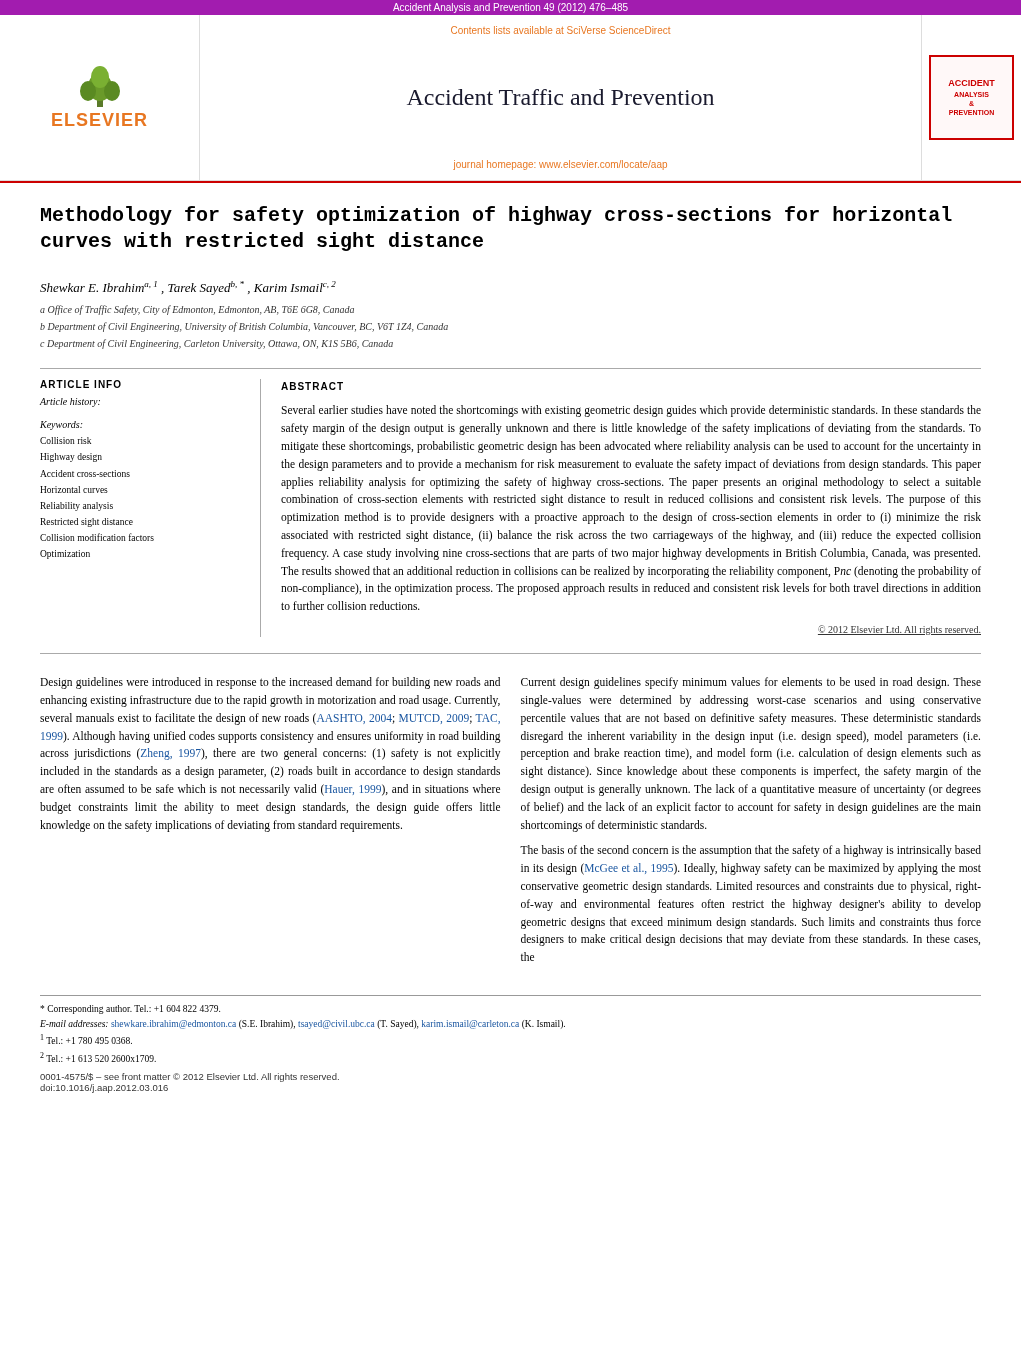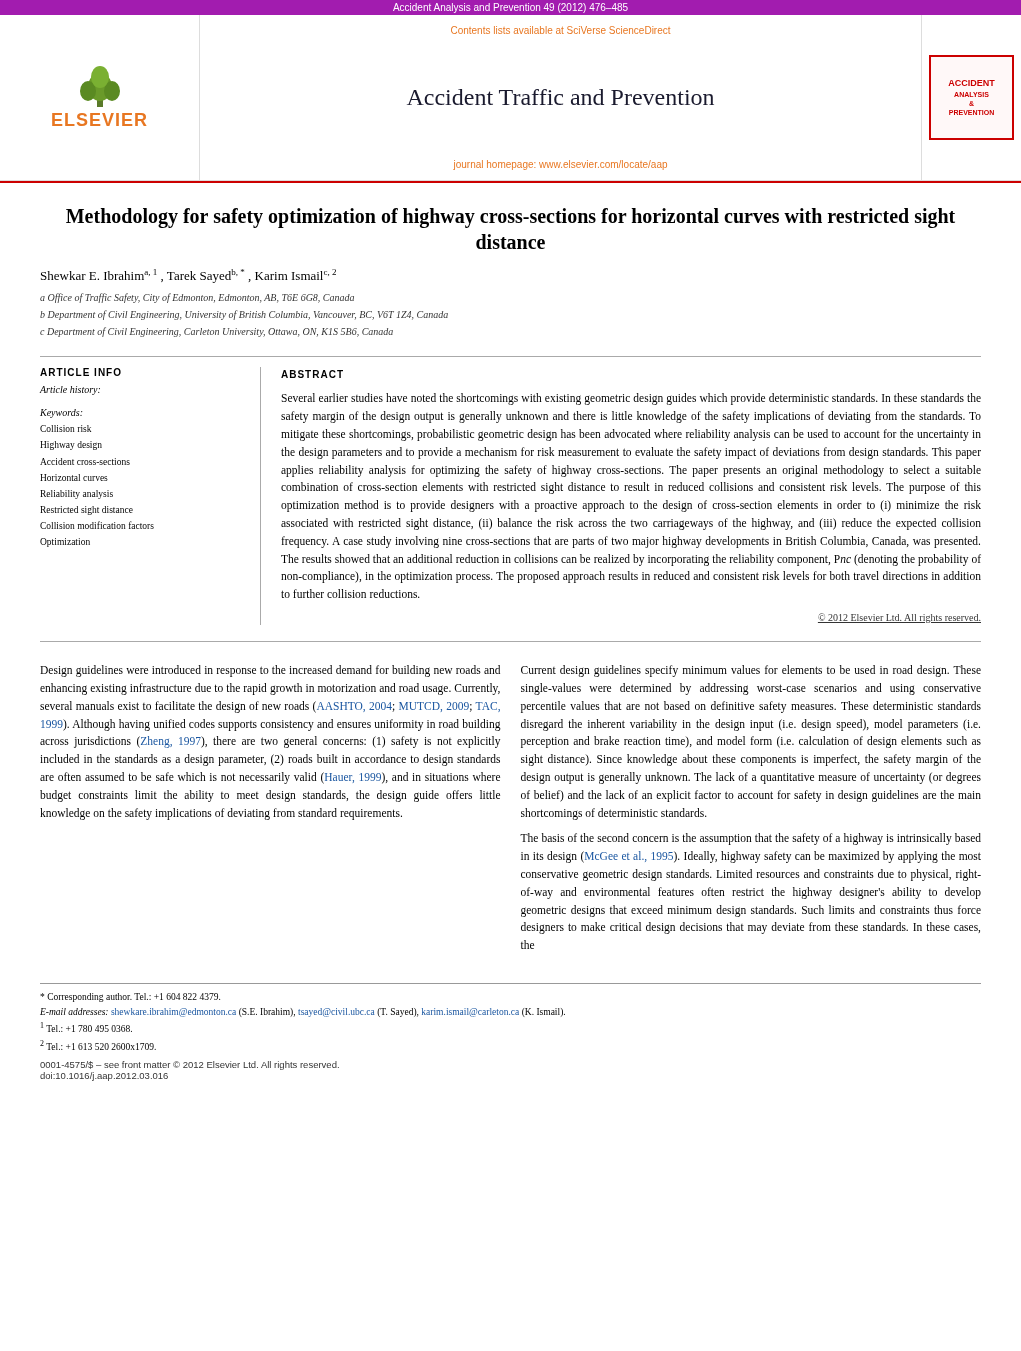"Methodology for safety optimization of" .paper-title { font-family: Liberation Serif, serif -> Liberation Mono, monospace; margin-bottom: 12px -> 24px; text-align: center -> none }
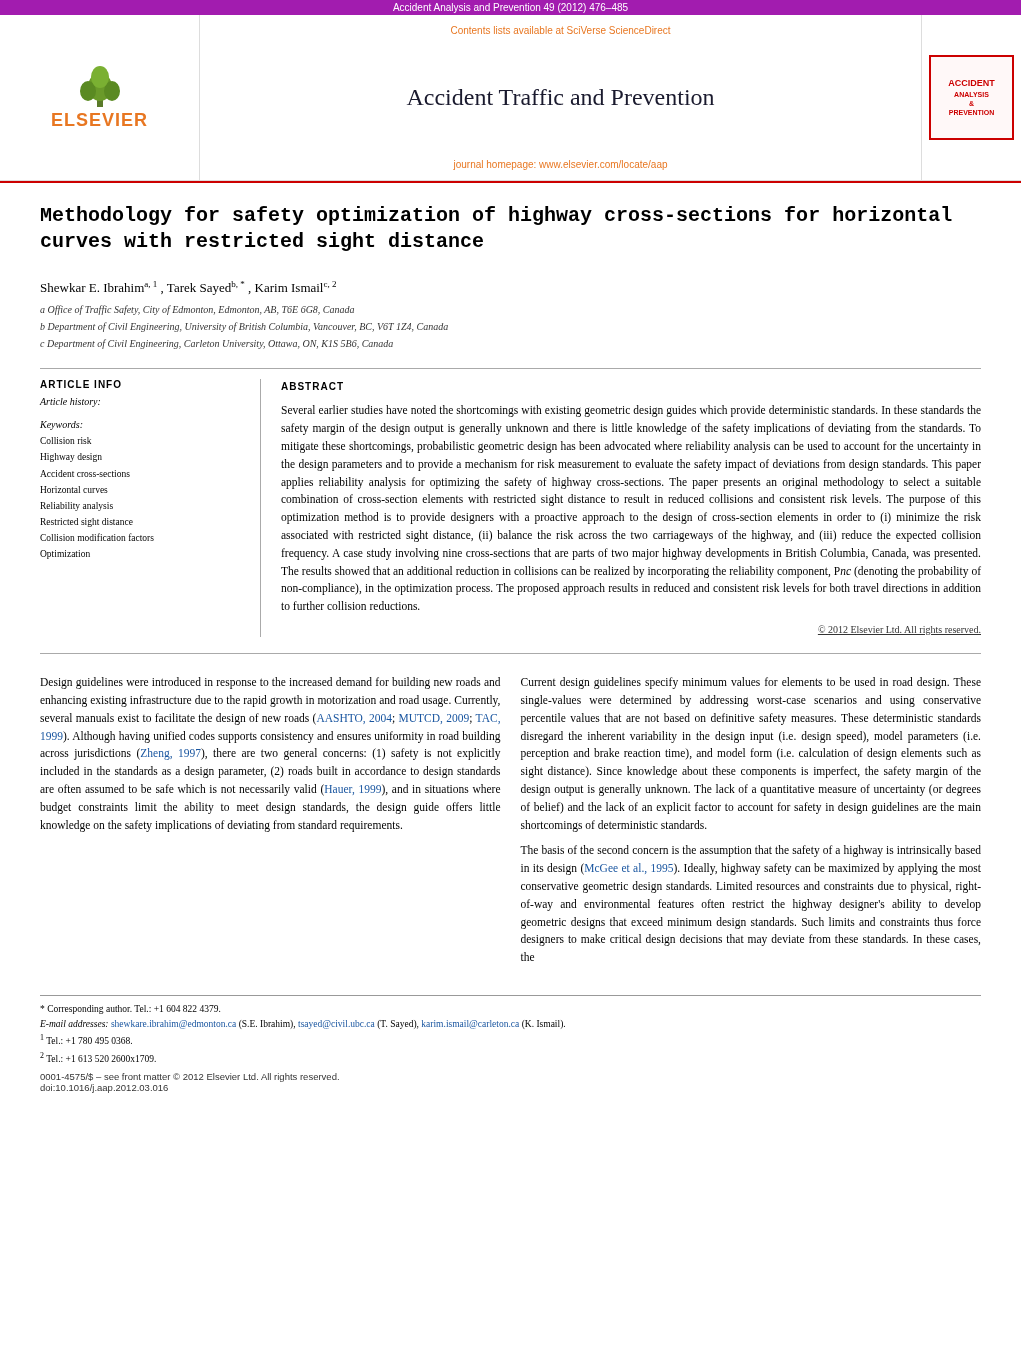"Shewkar E. Ibrahima, 1 ," .authors-line { font-style: none -> italic }
